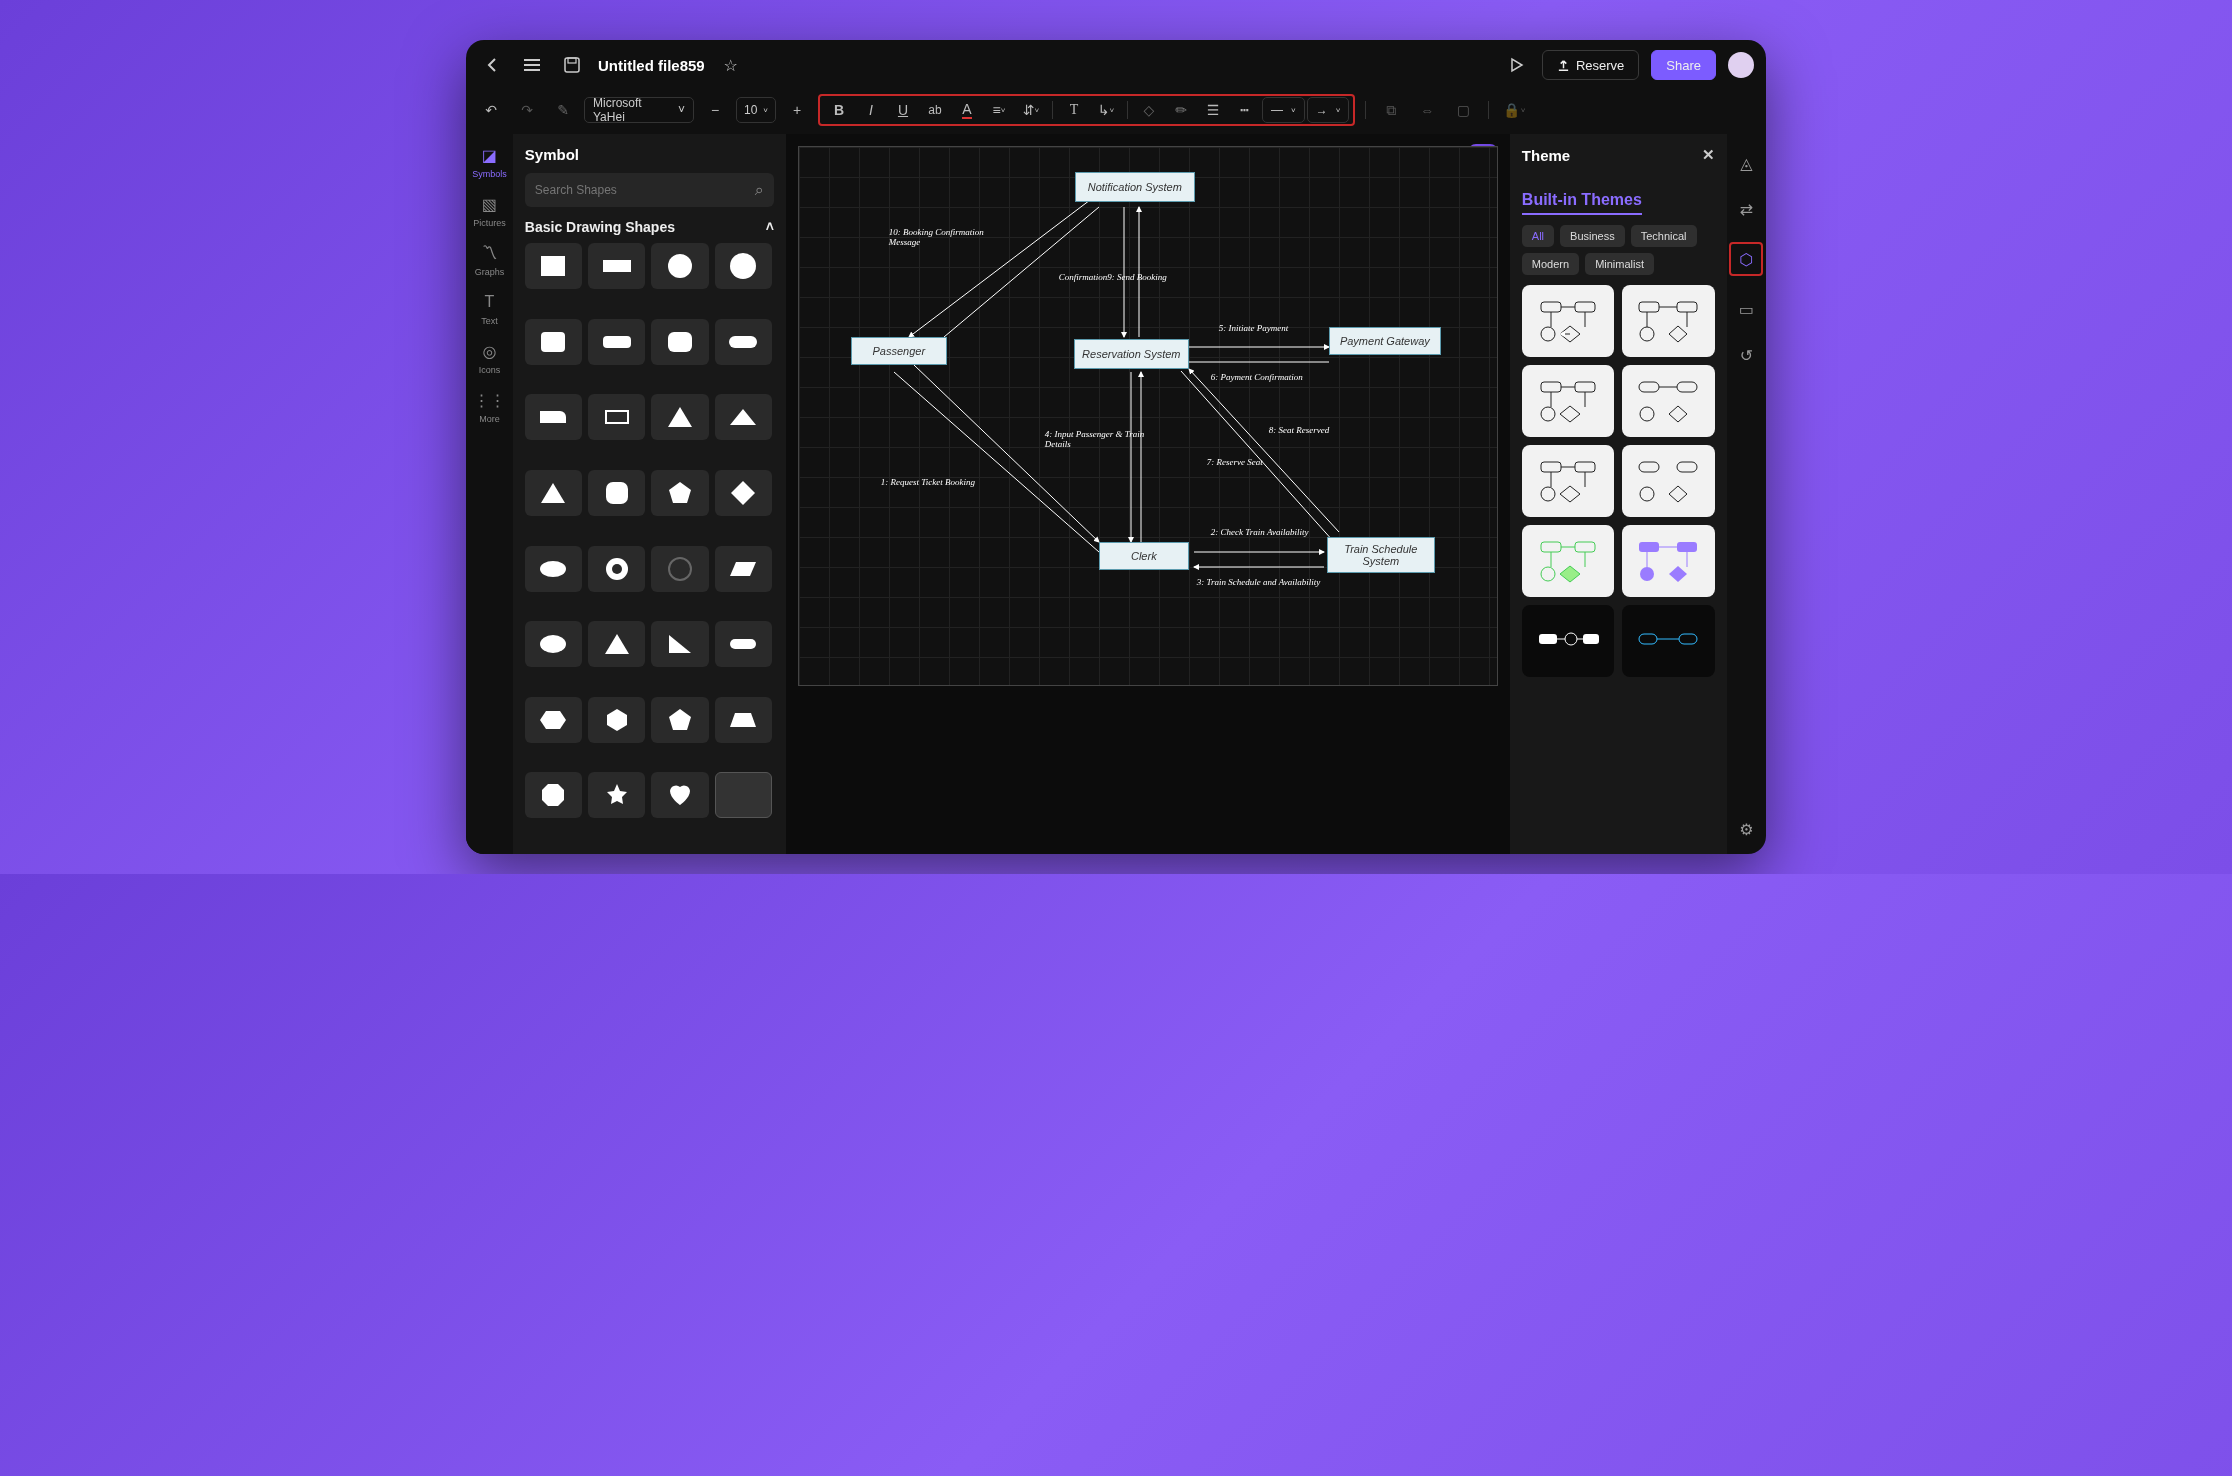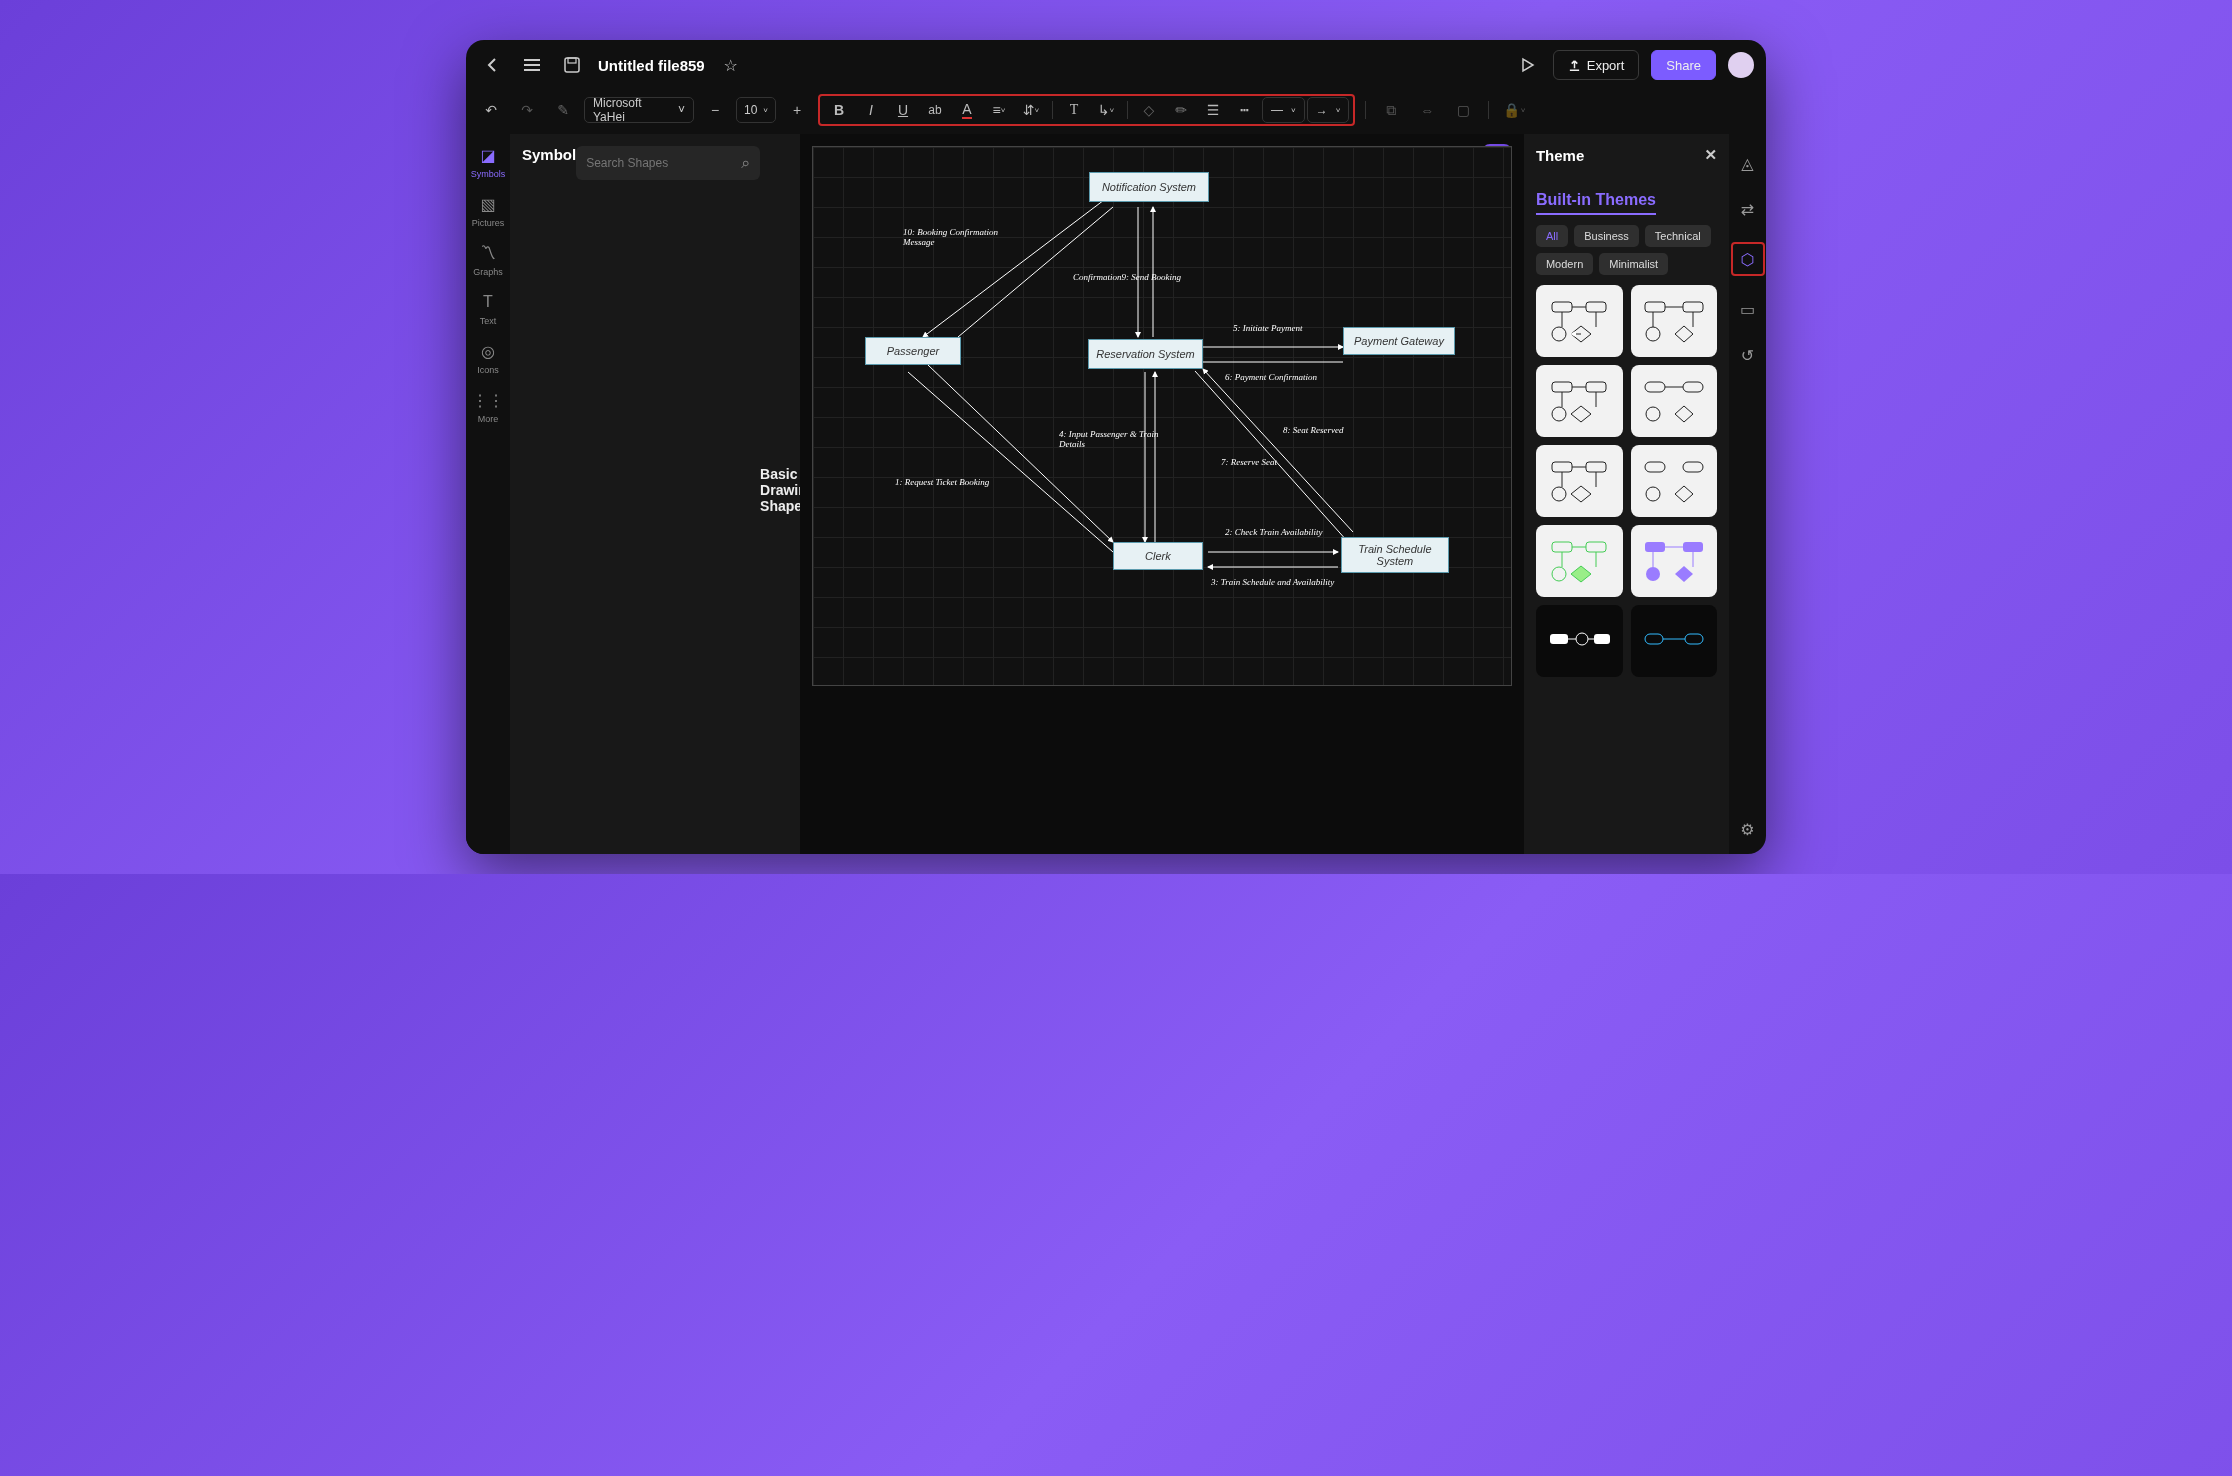"Export" span { text: Export -> Reserve }
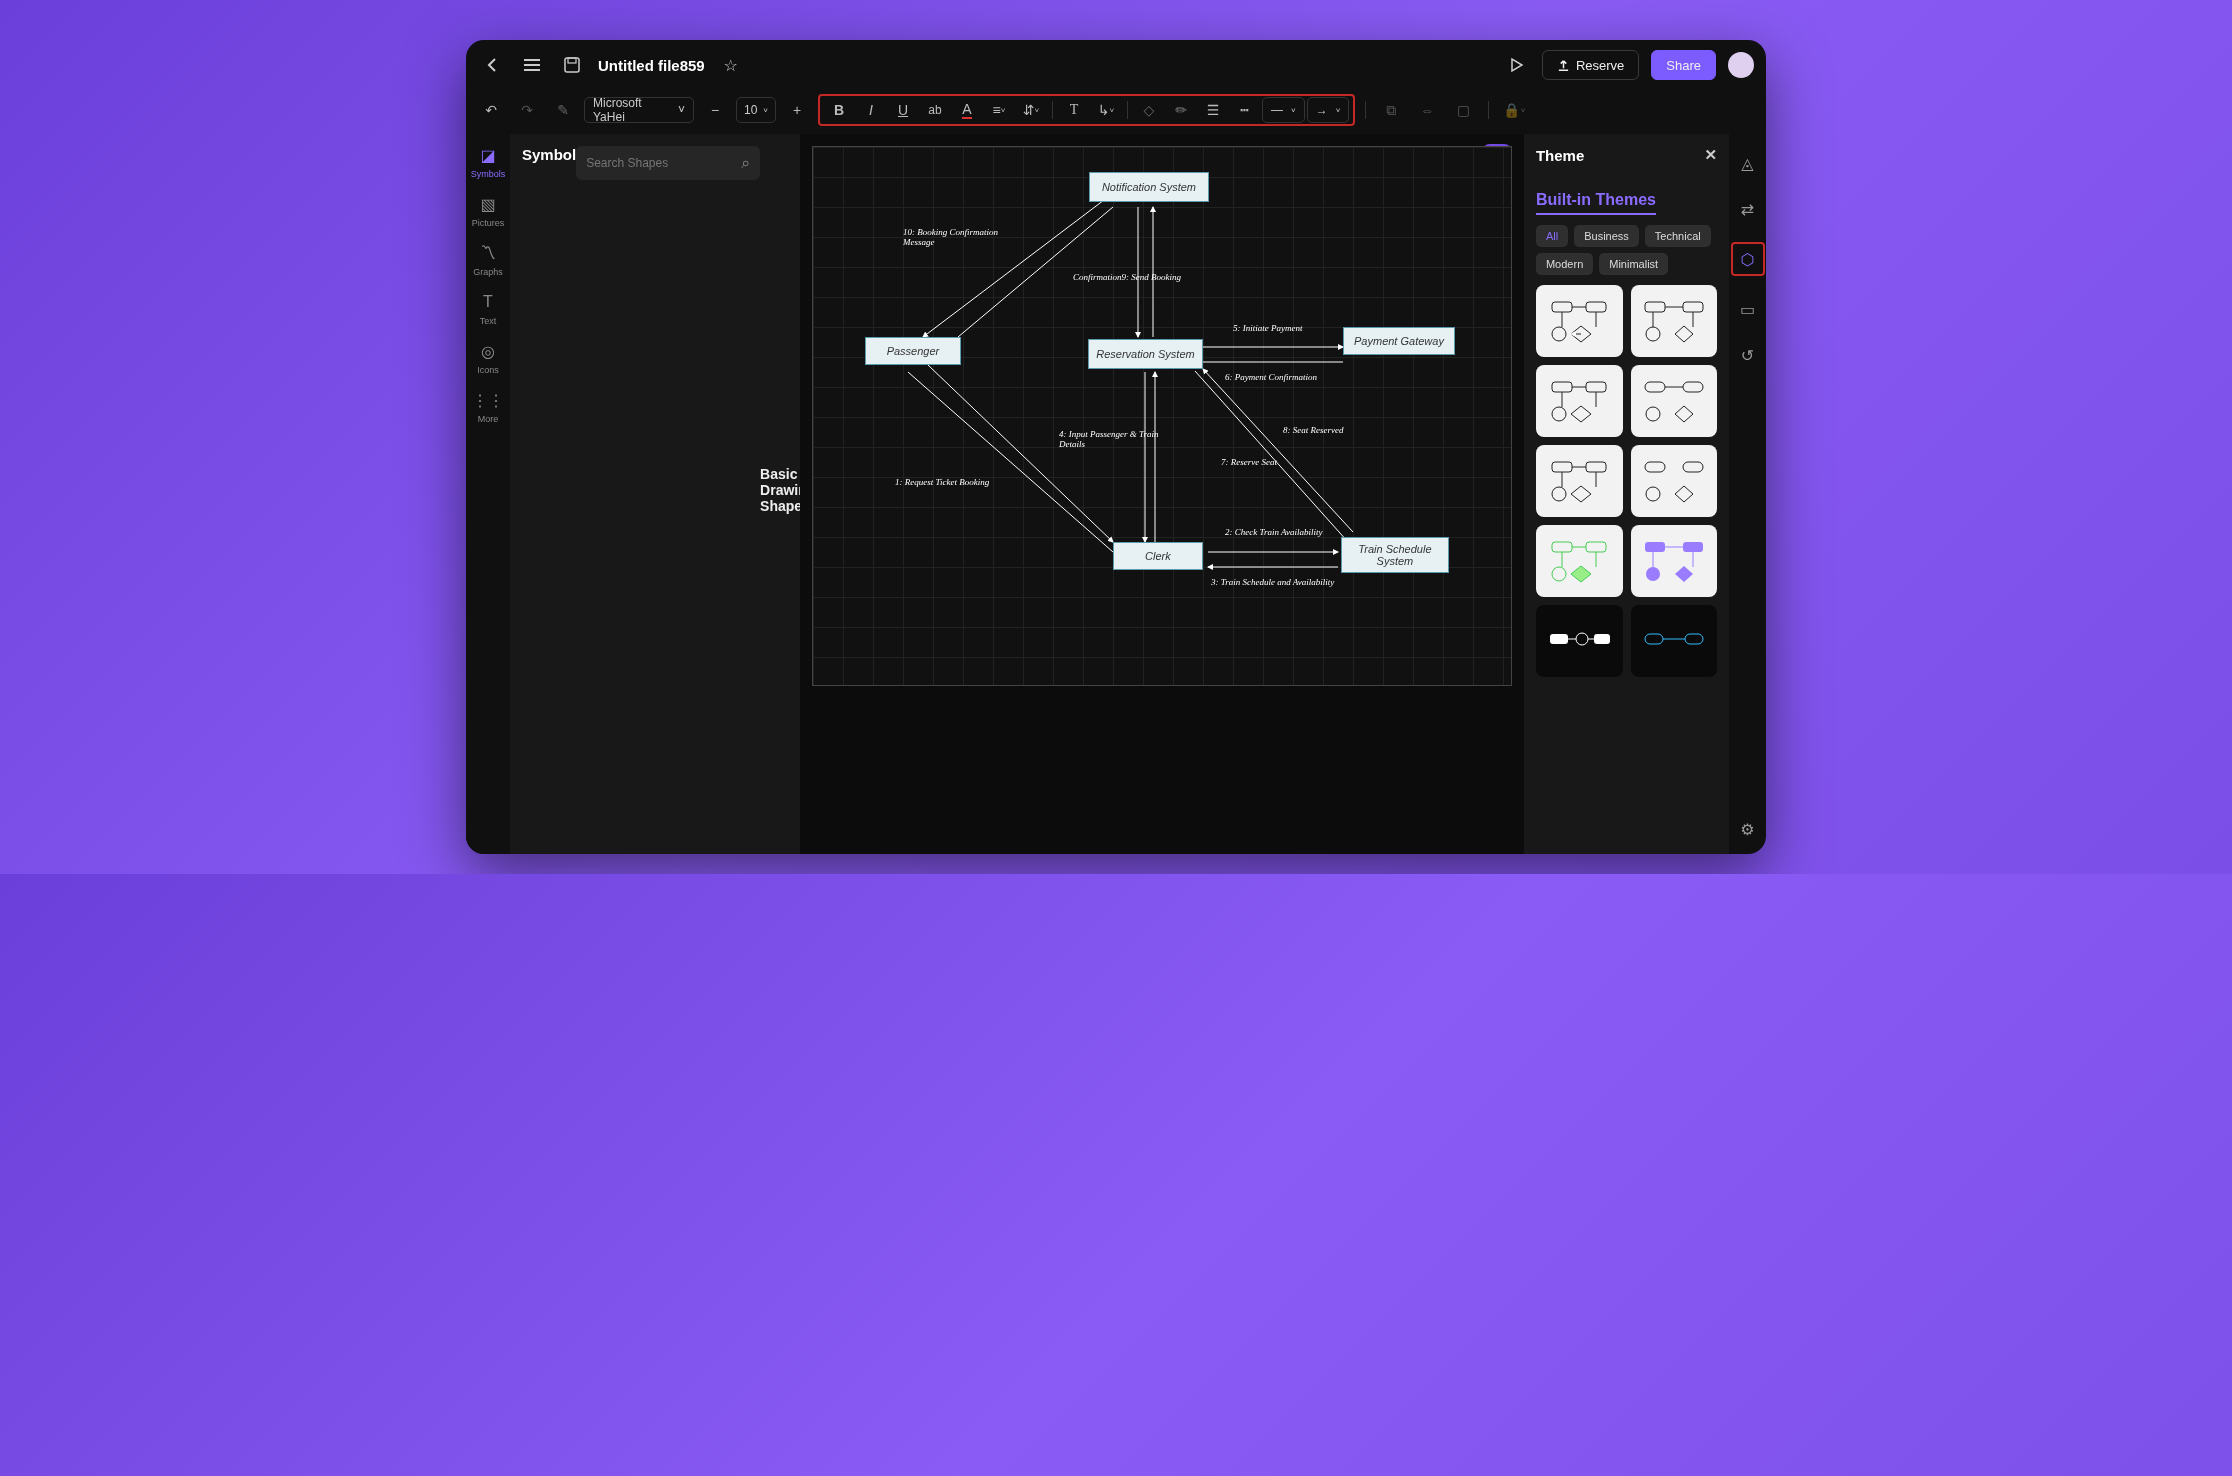"Symbol" .panel-left { flex-direction: row -> column }
